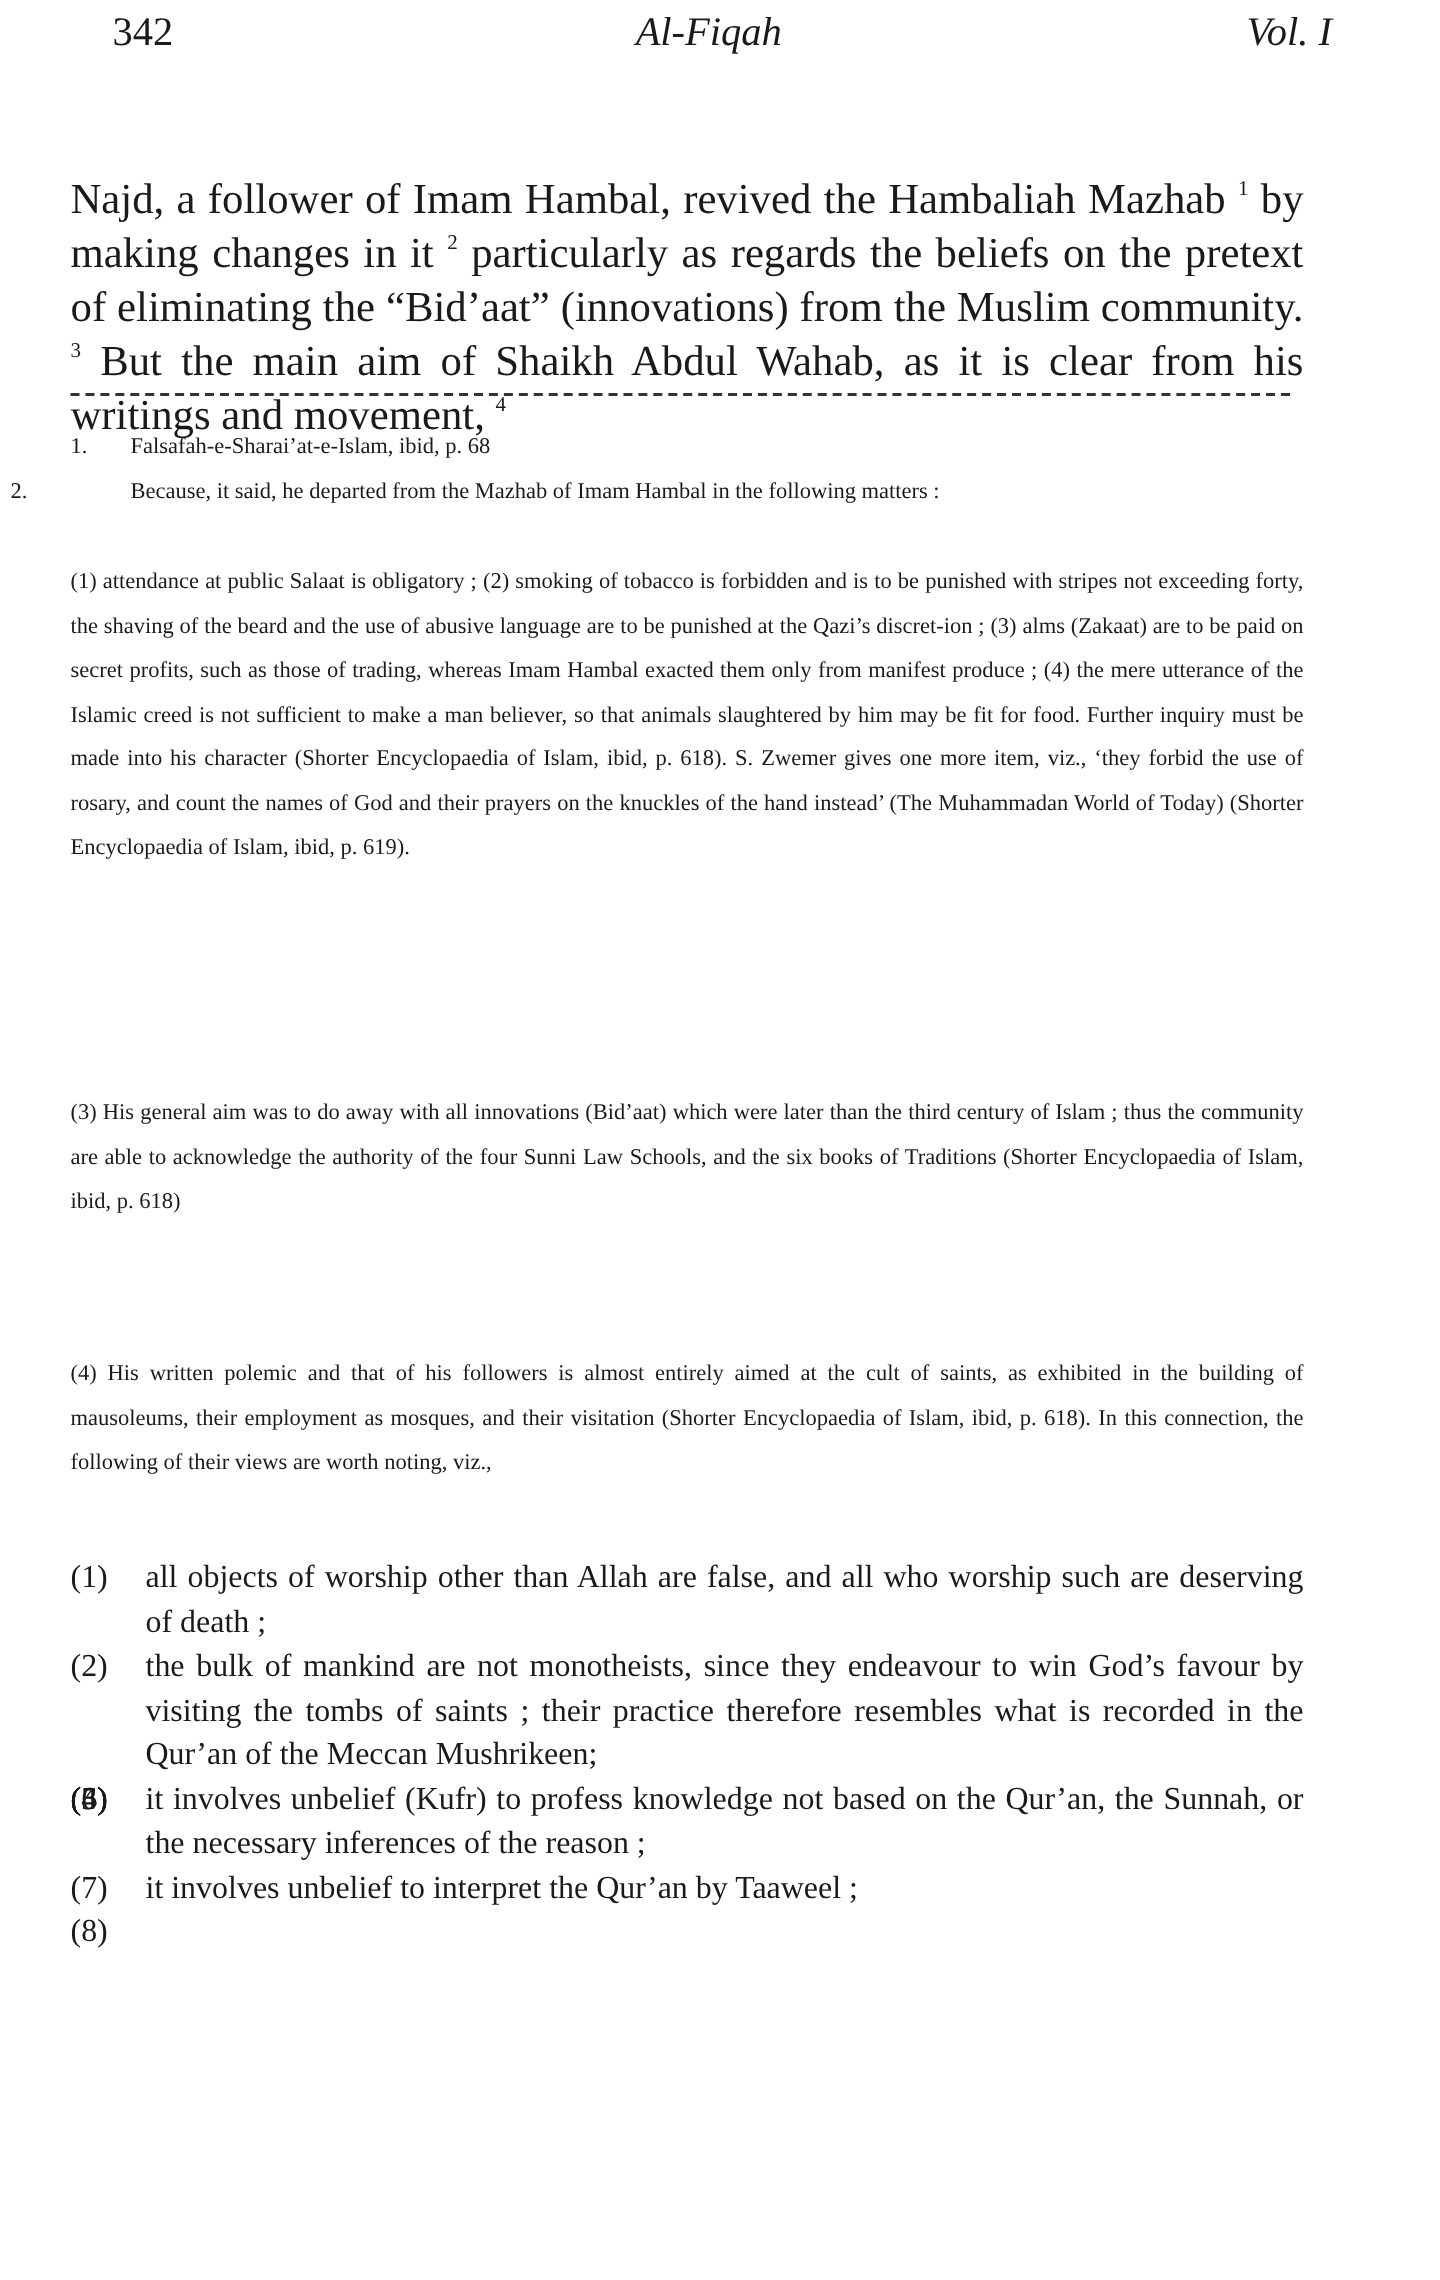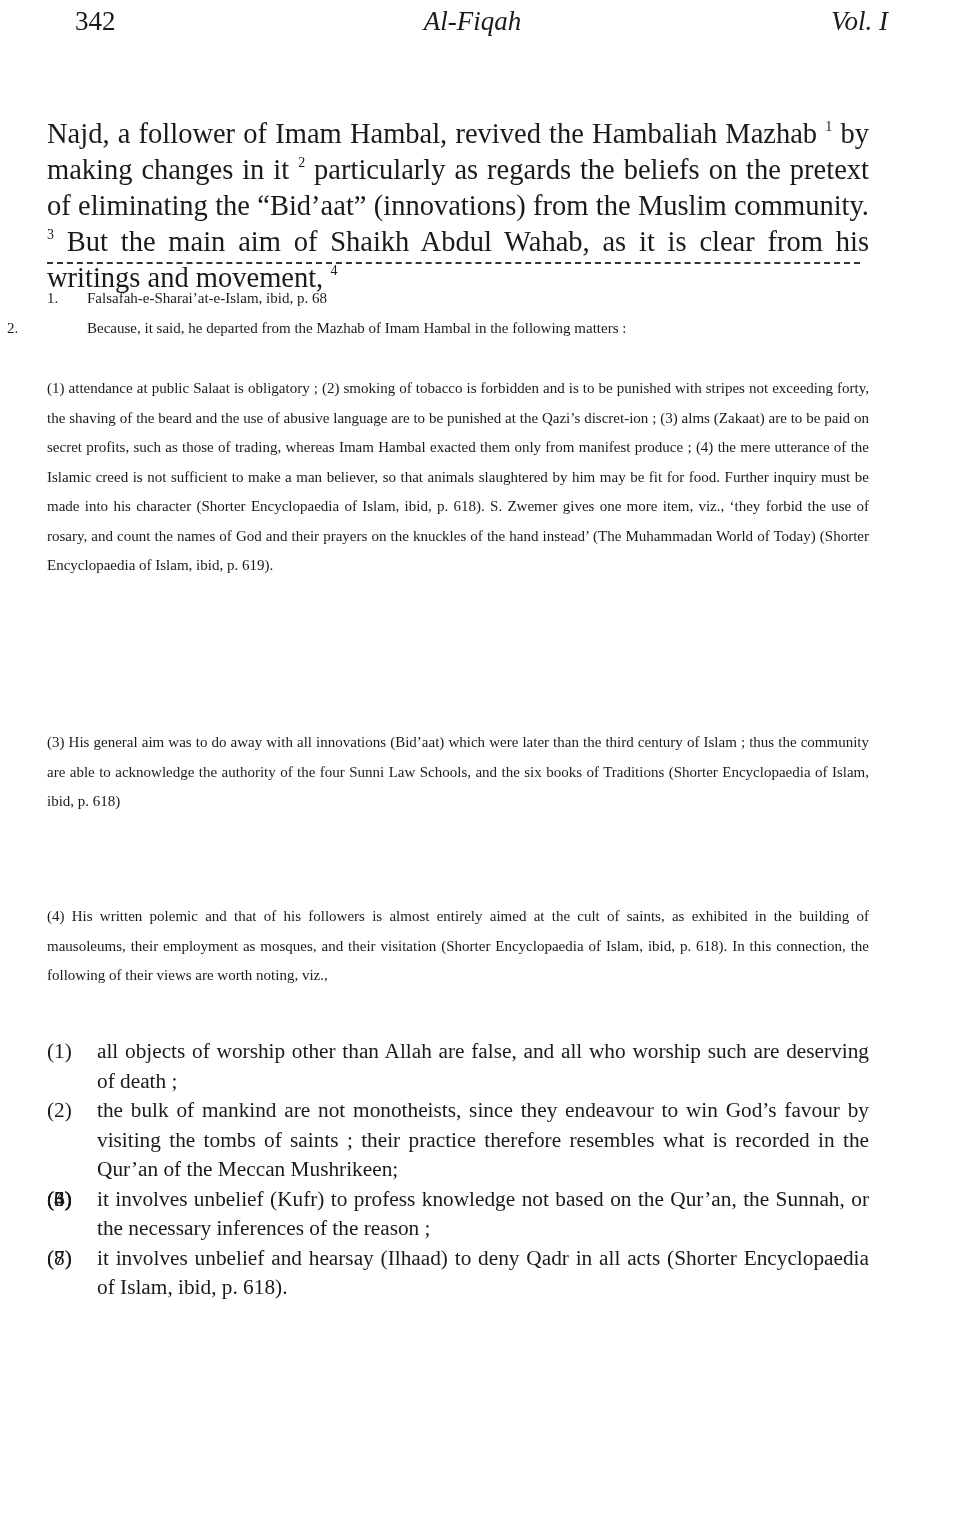"it involves unbelief to interpret" span { html: none -> <span>it involves unbelief to interpret the Qur’an by Taaweel ;</span> }
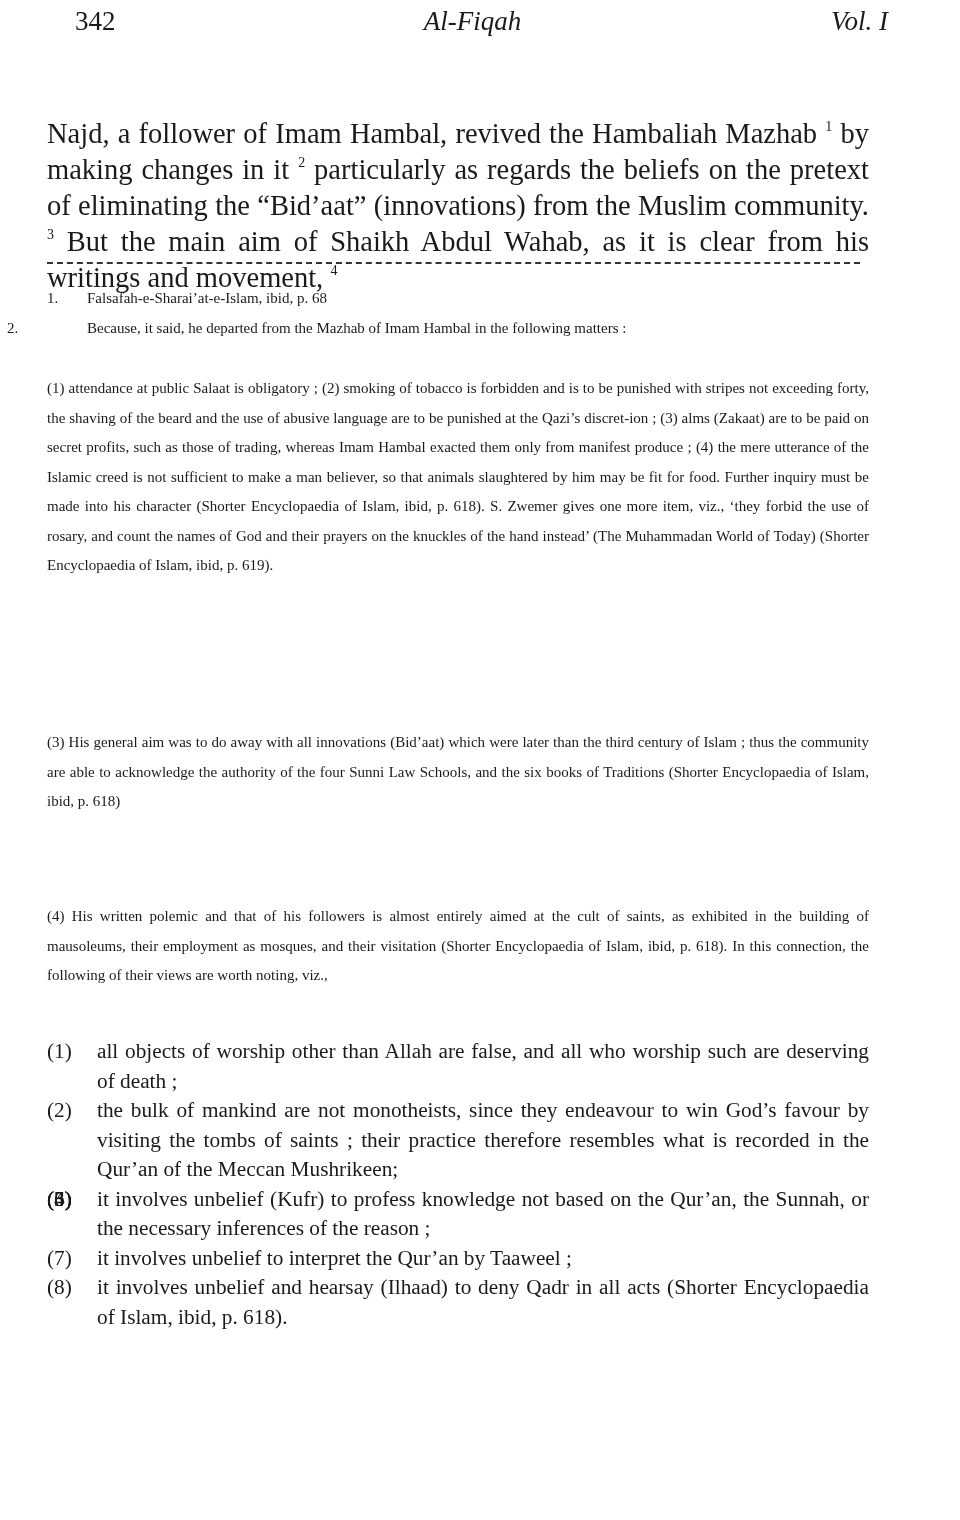"it involves unbelief and hearsay" span { html: <span>it involves unbelief and hearsay (Ilhaad) to deny Qadr in all acts (Shorter Encyclopaedia of Islam, ibid, p. 618).</span> -> none }
